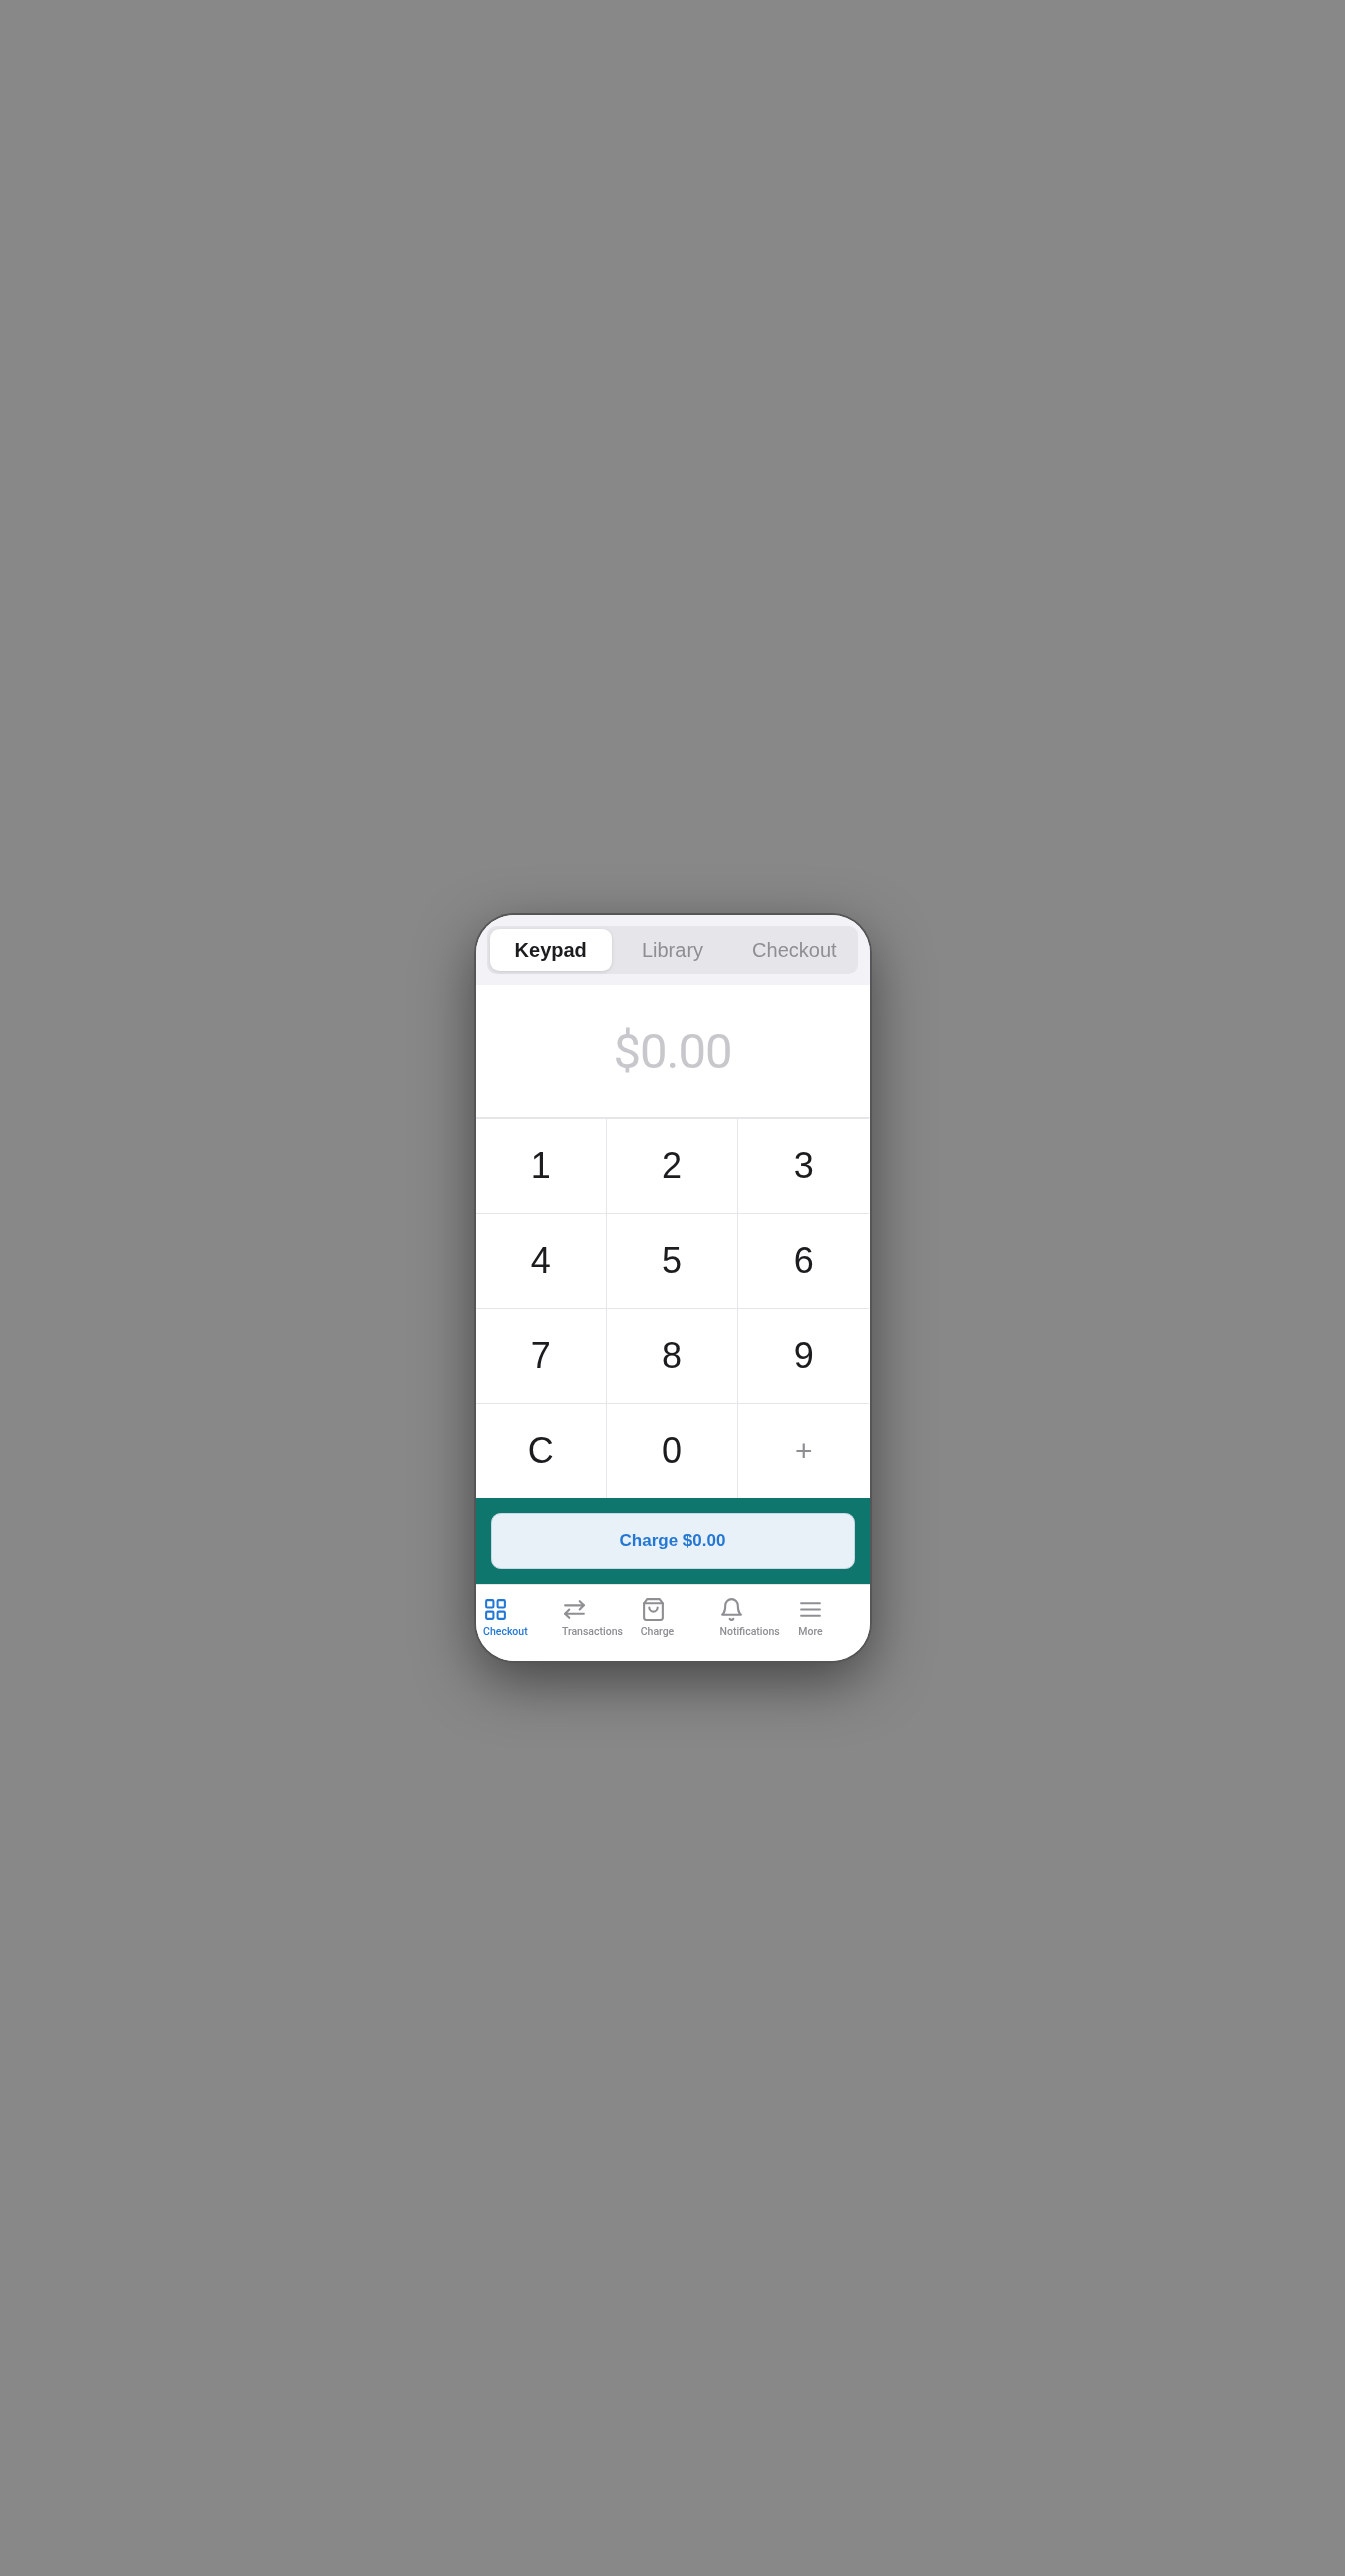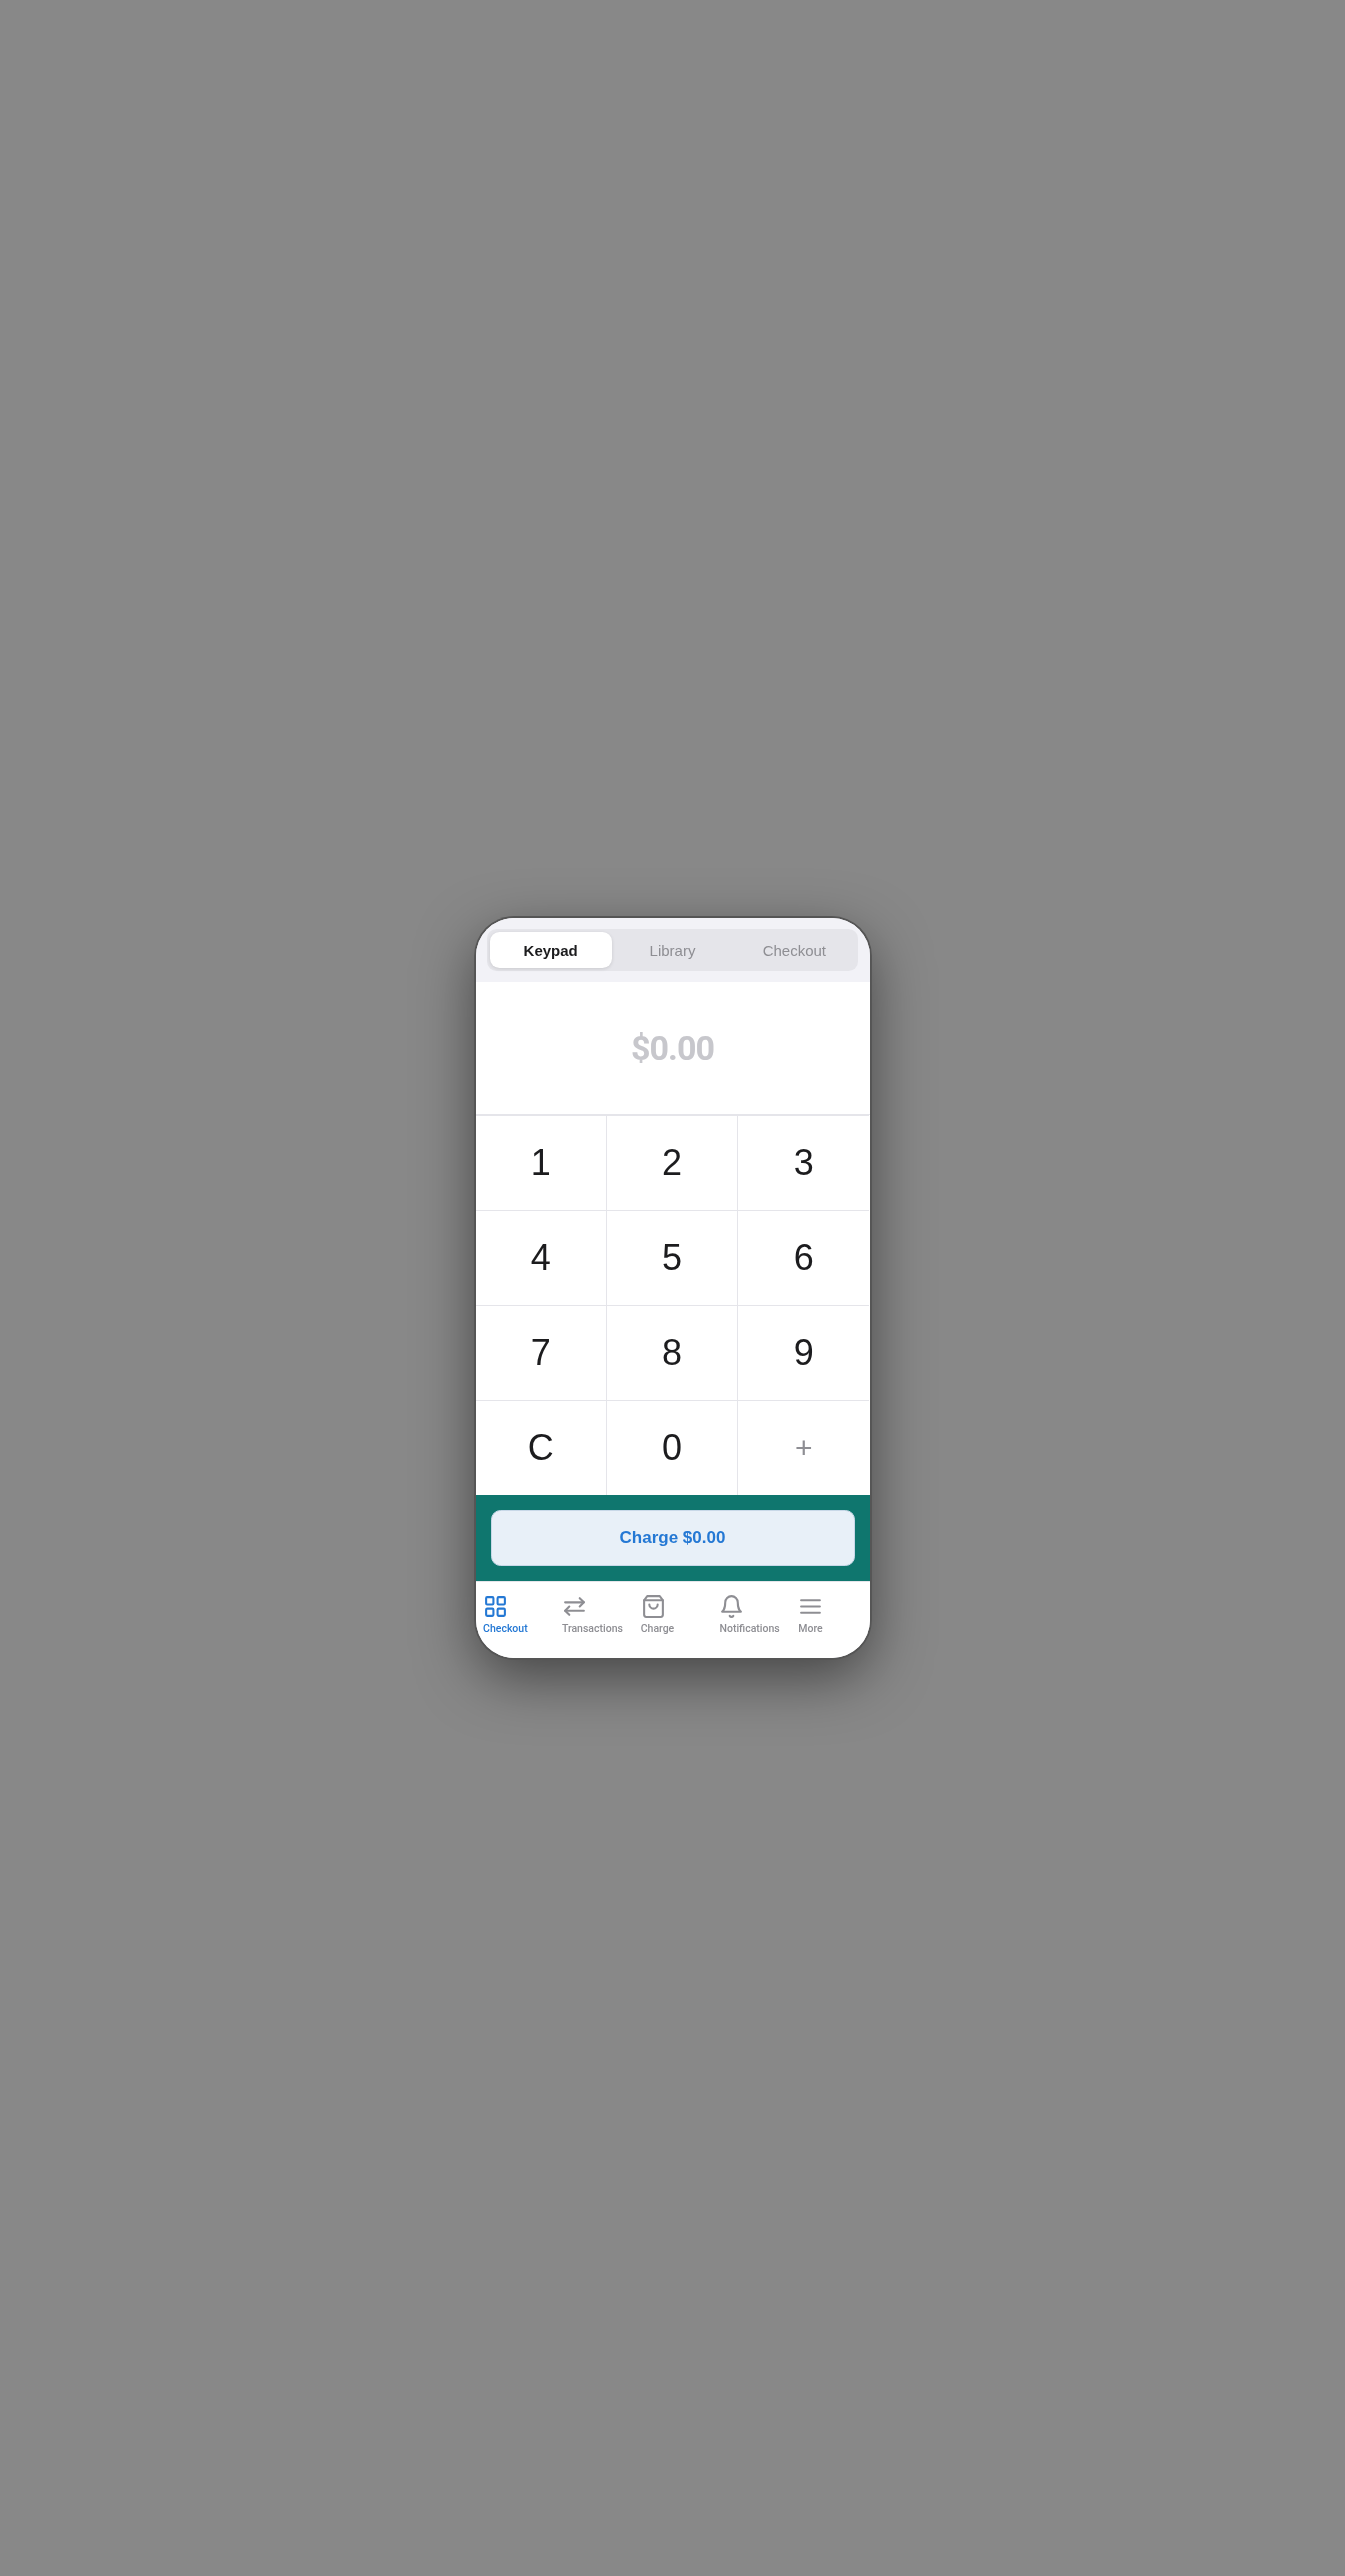"Keypad" .tab-btn { font-size: 15px -> 20px }
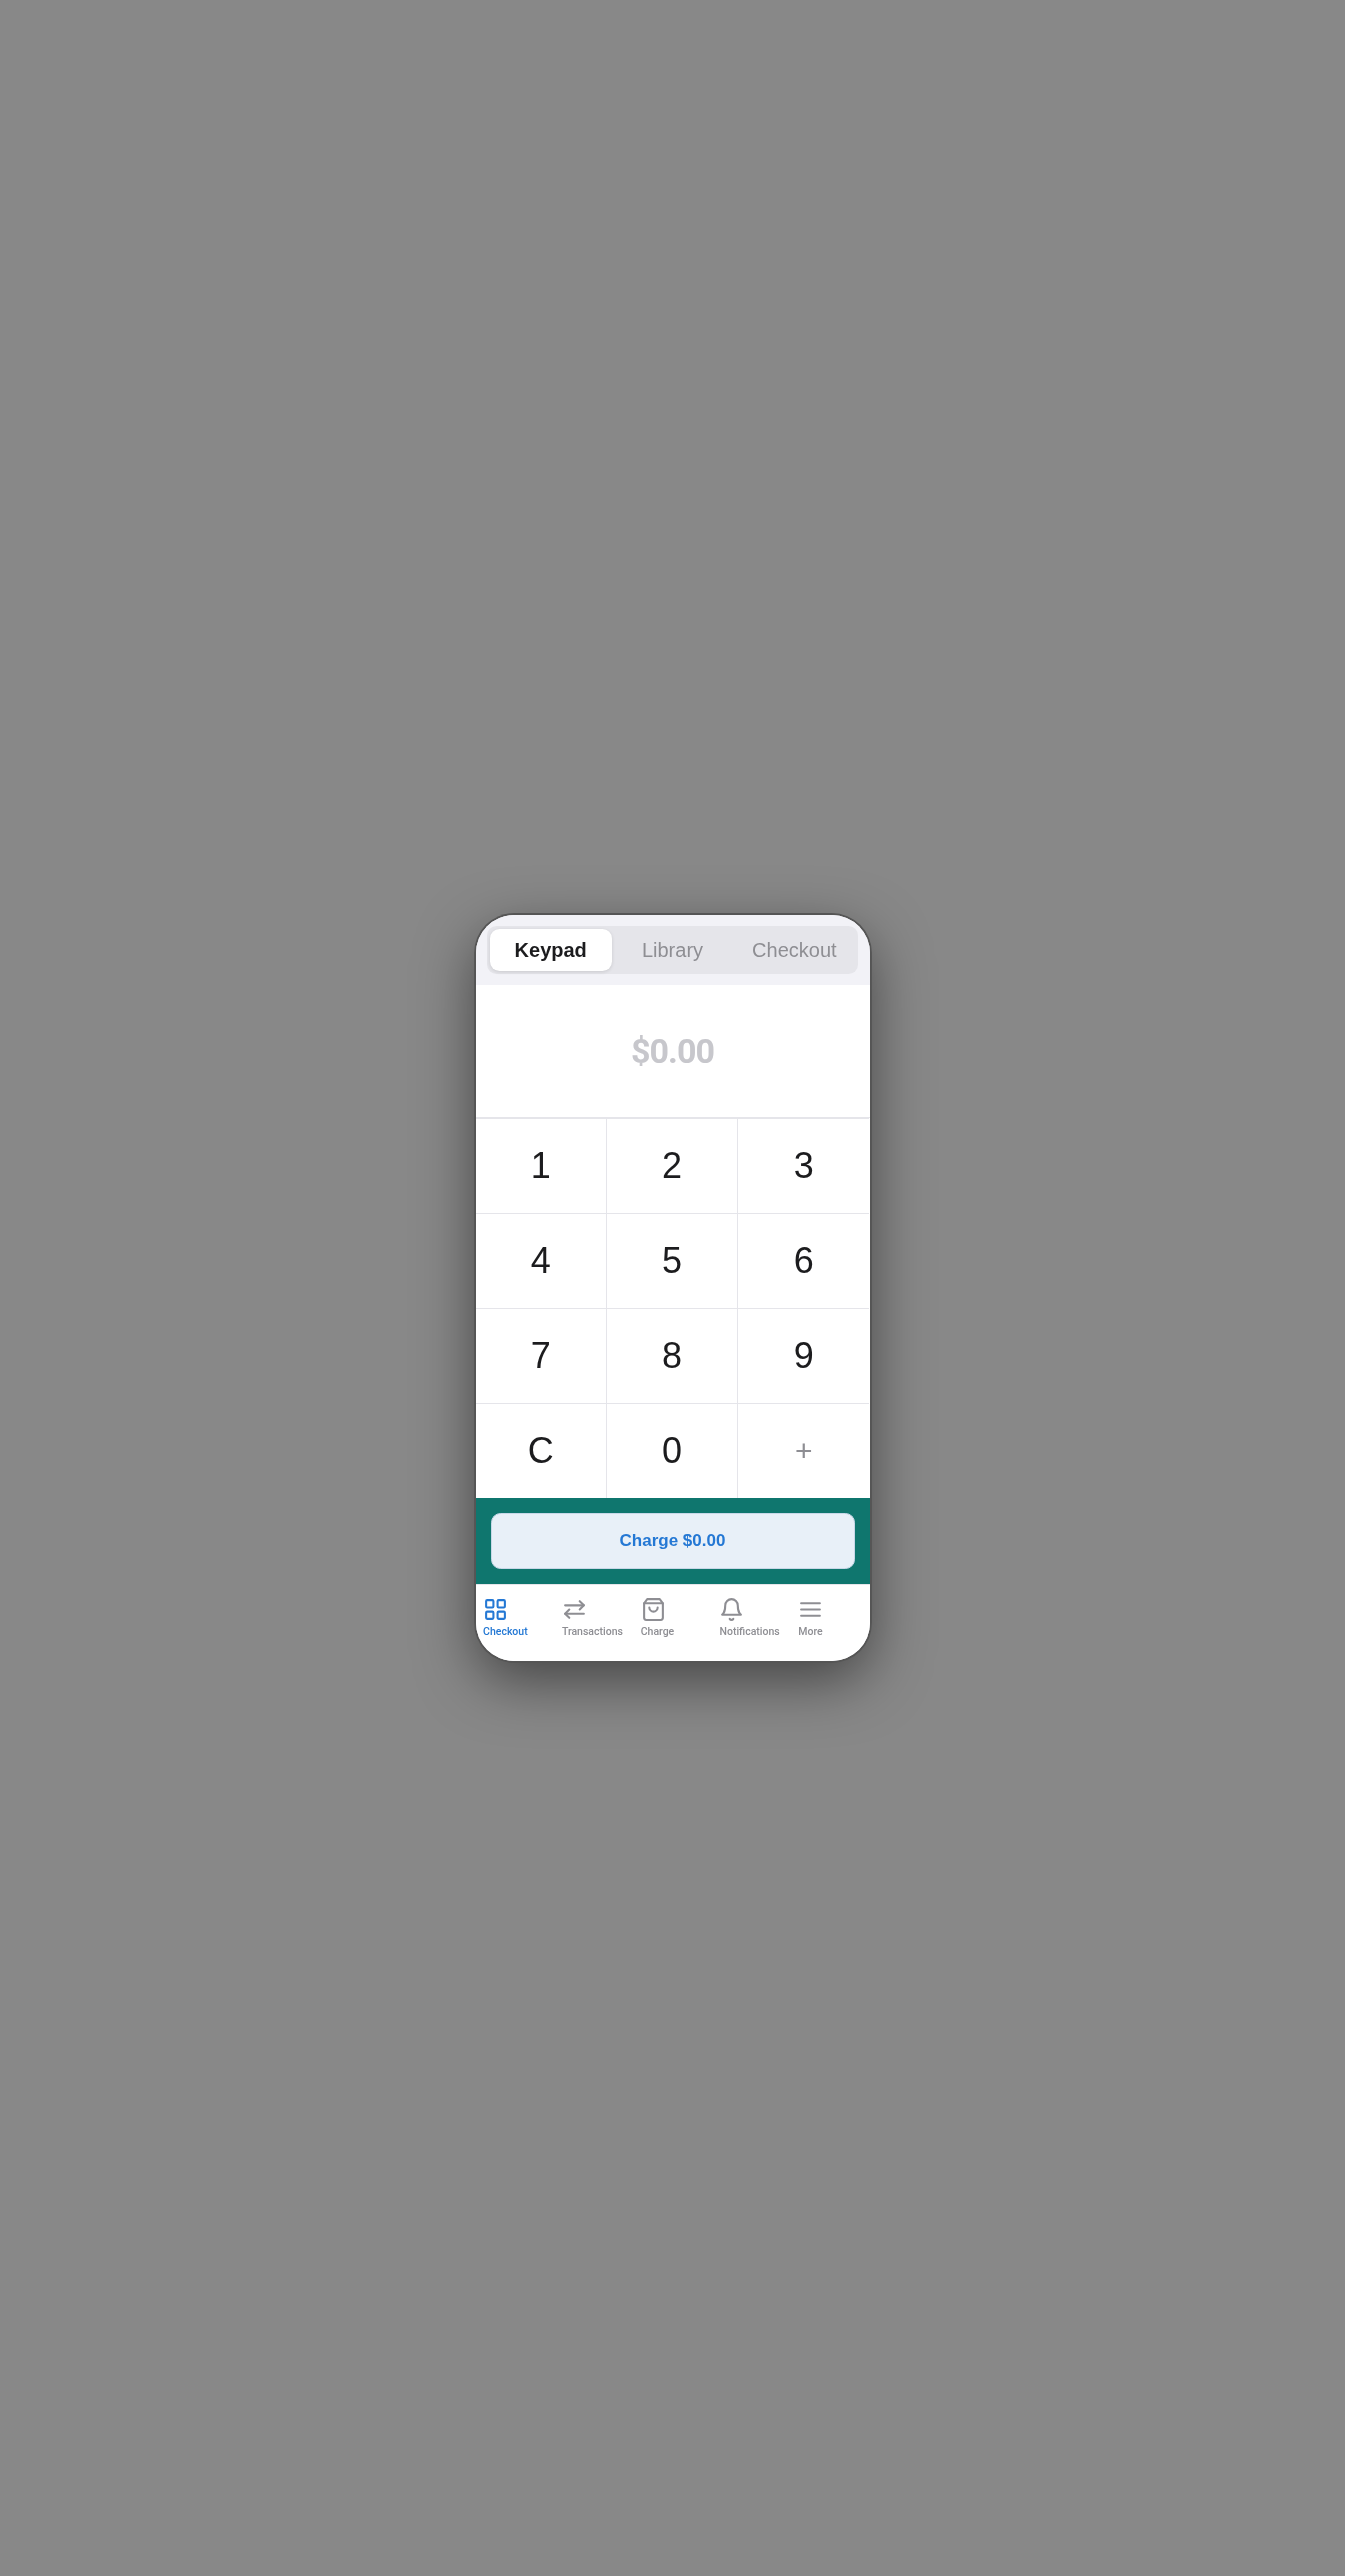"$0.00" .amount-value { font-size: 34px -> 49px; font-weight: 700 -> 400 }
